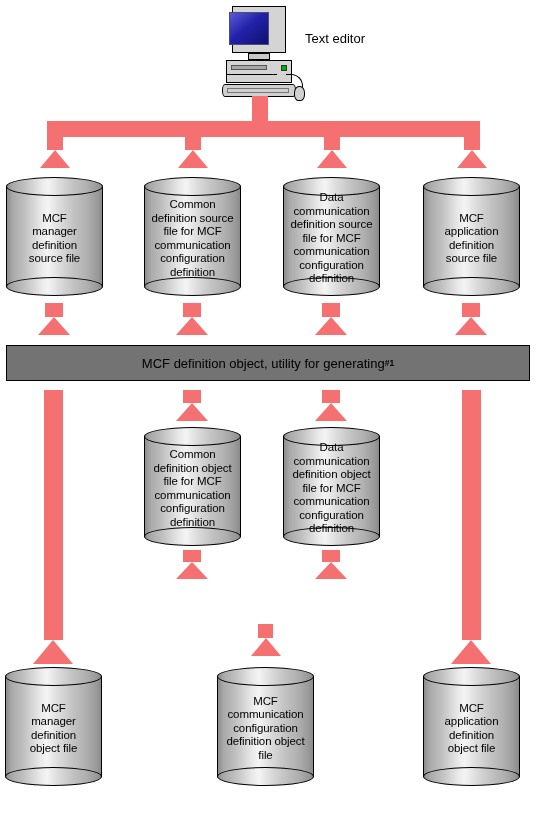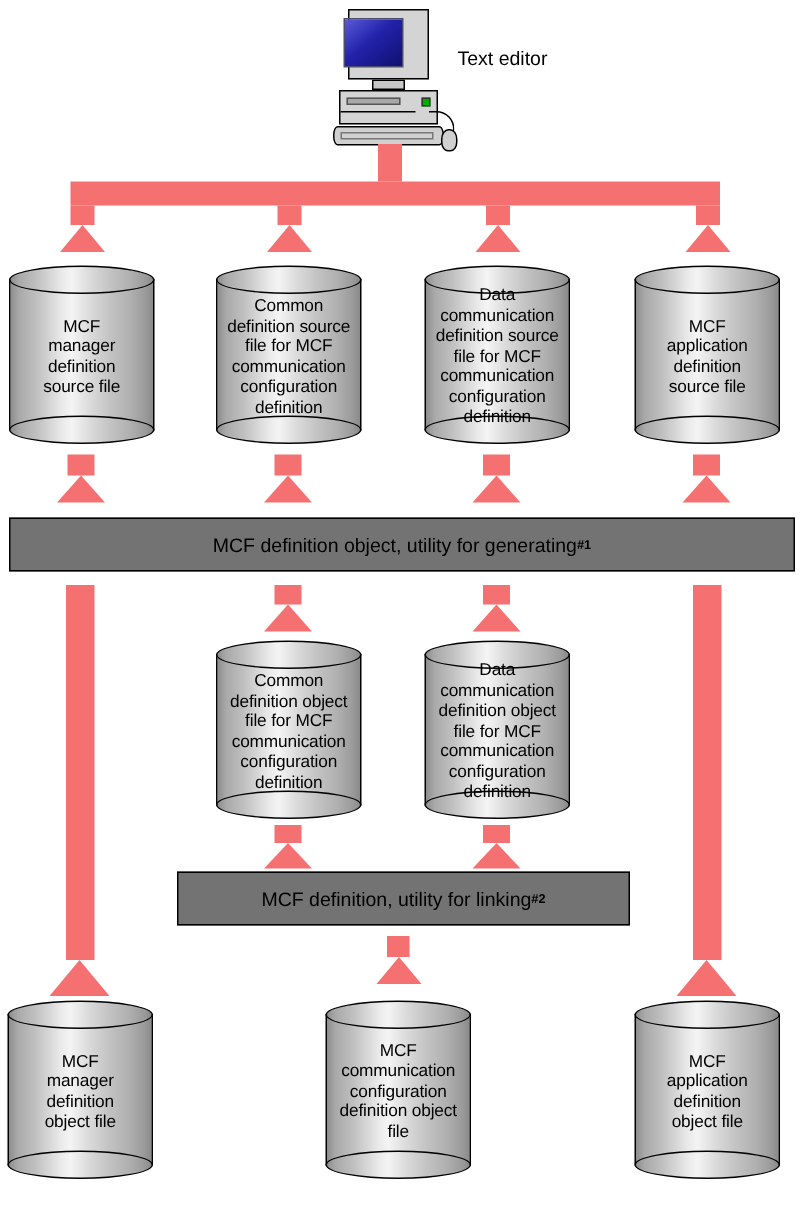"MCF definition, utility for linking" div.proc-box { html: <div> <span>MCF definition, utility for linking</span> <sup>#2</sup> </div> -> none }
